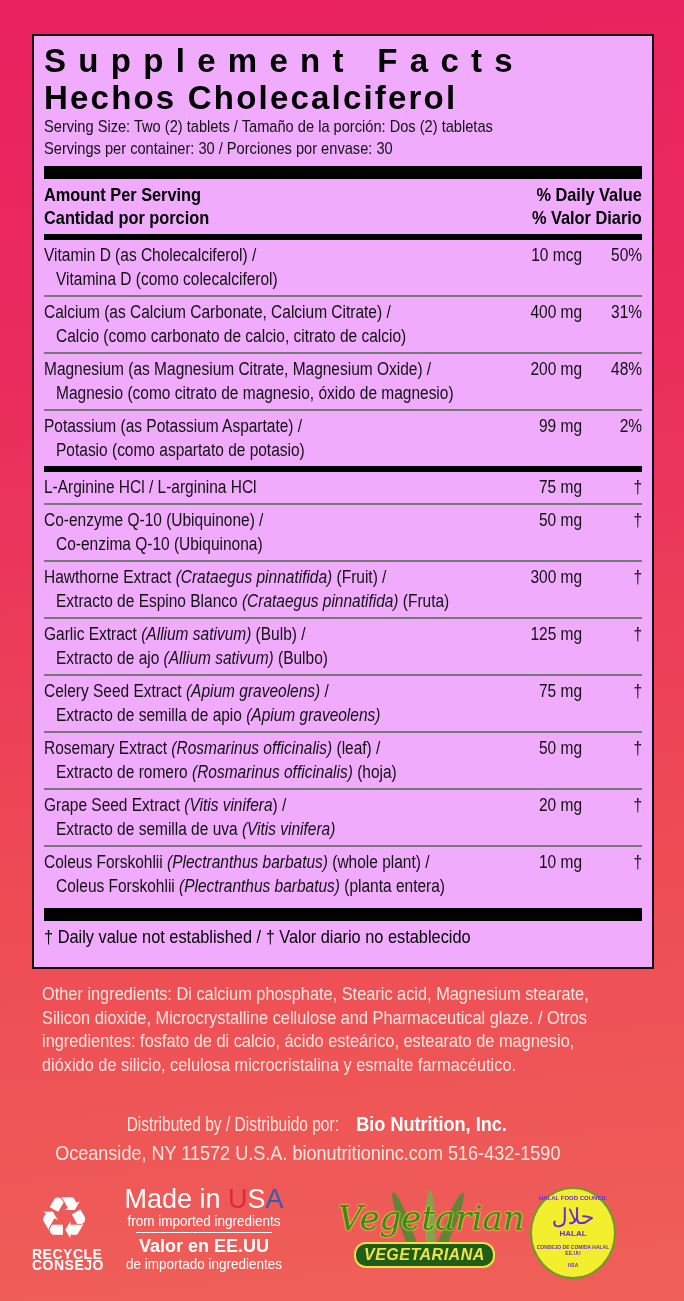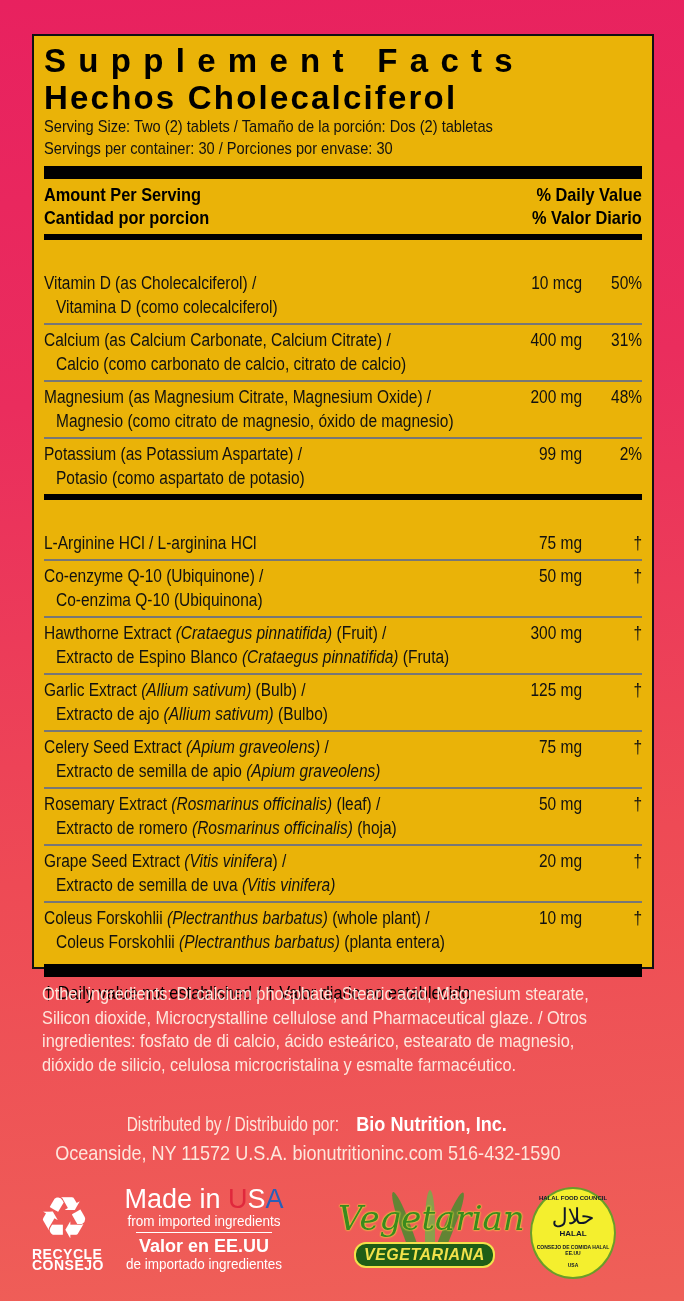"Supplement Facts" .label { background: #eab308 -> #f0abfc }
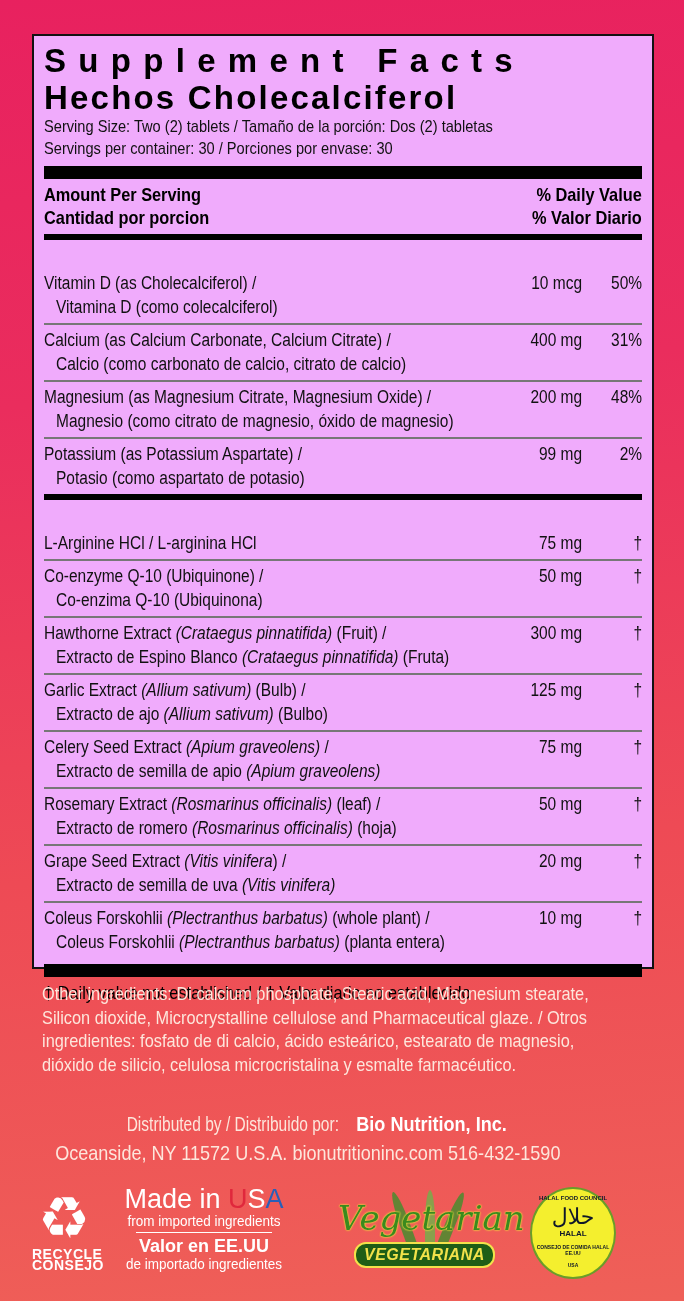"Vitamin D (as Cholecalciferol) /" .row.first { margin-top: 28px -> none }
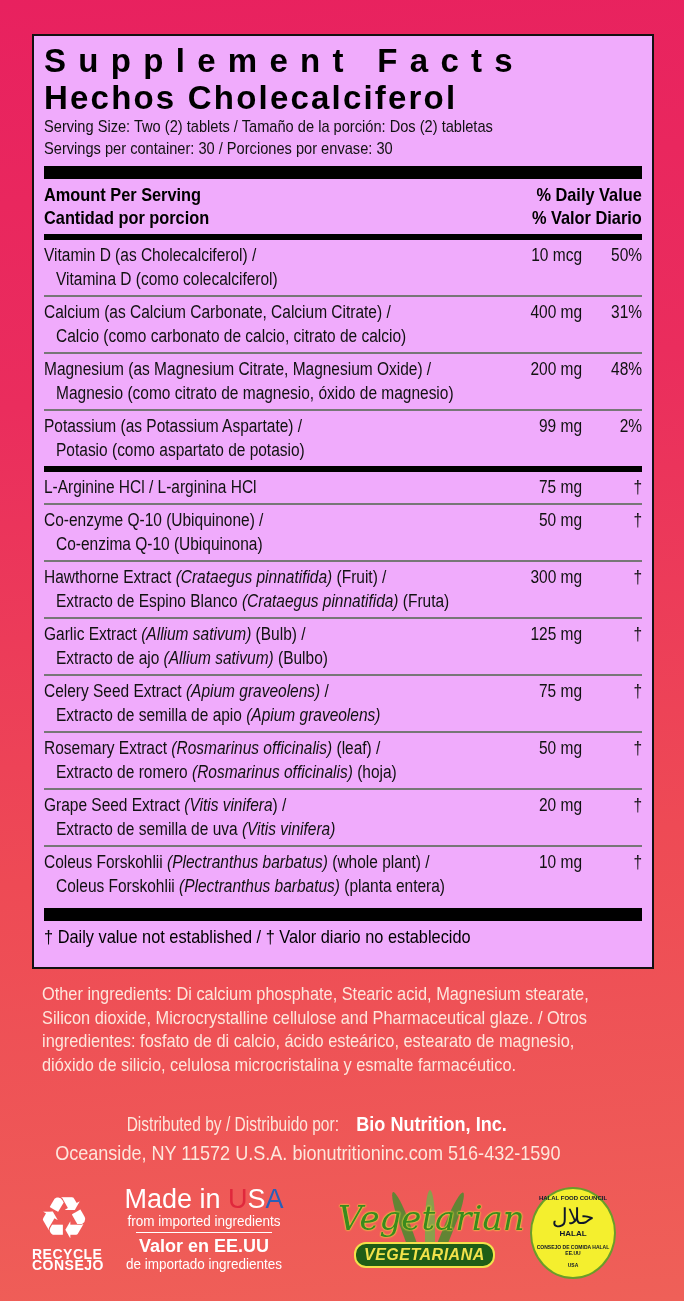"حلال" .halal { color: #0f172a -> #6d28d9 }
